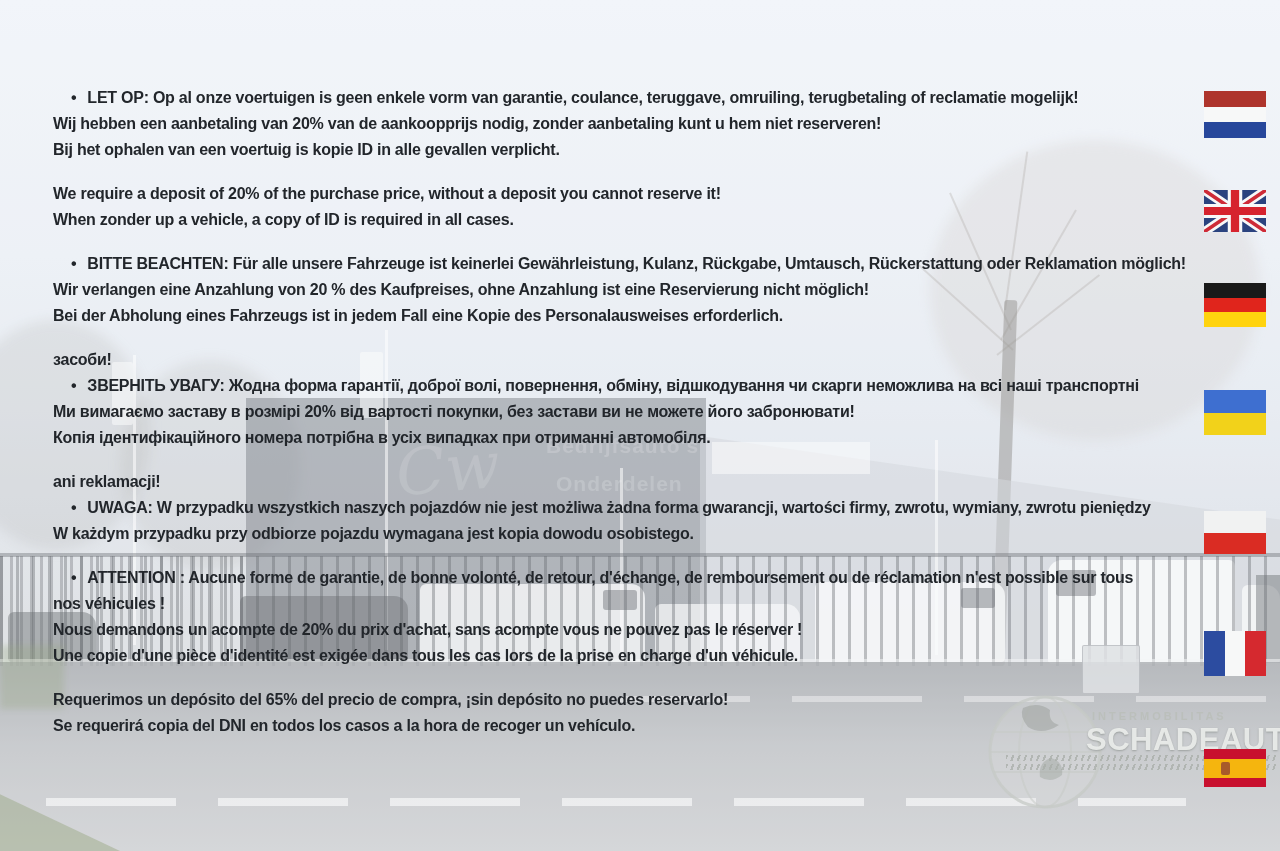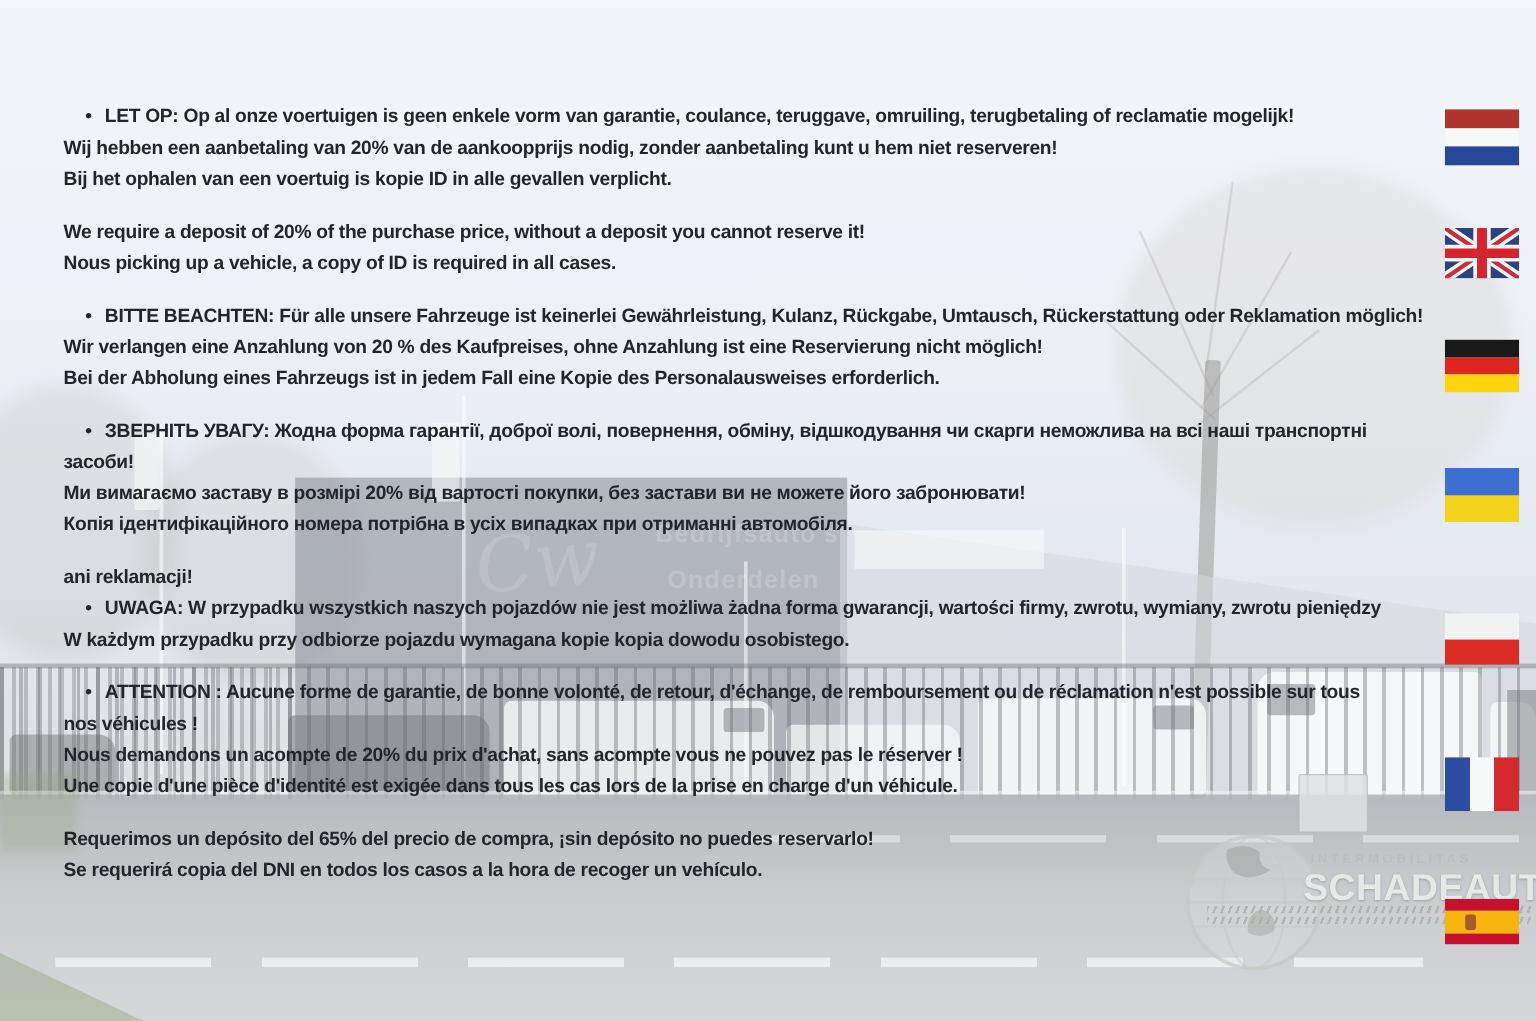"Nous picking up a vehicle," div.line { text: Nous picking -> When zonder }
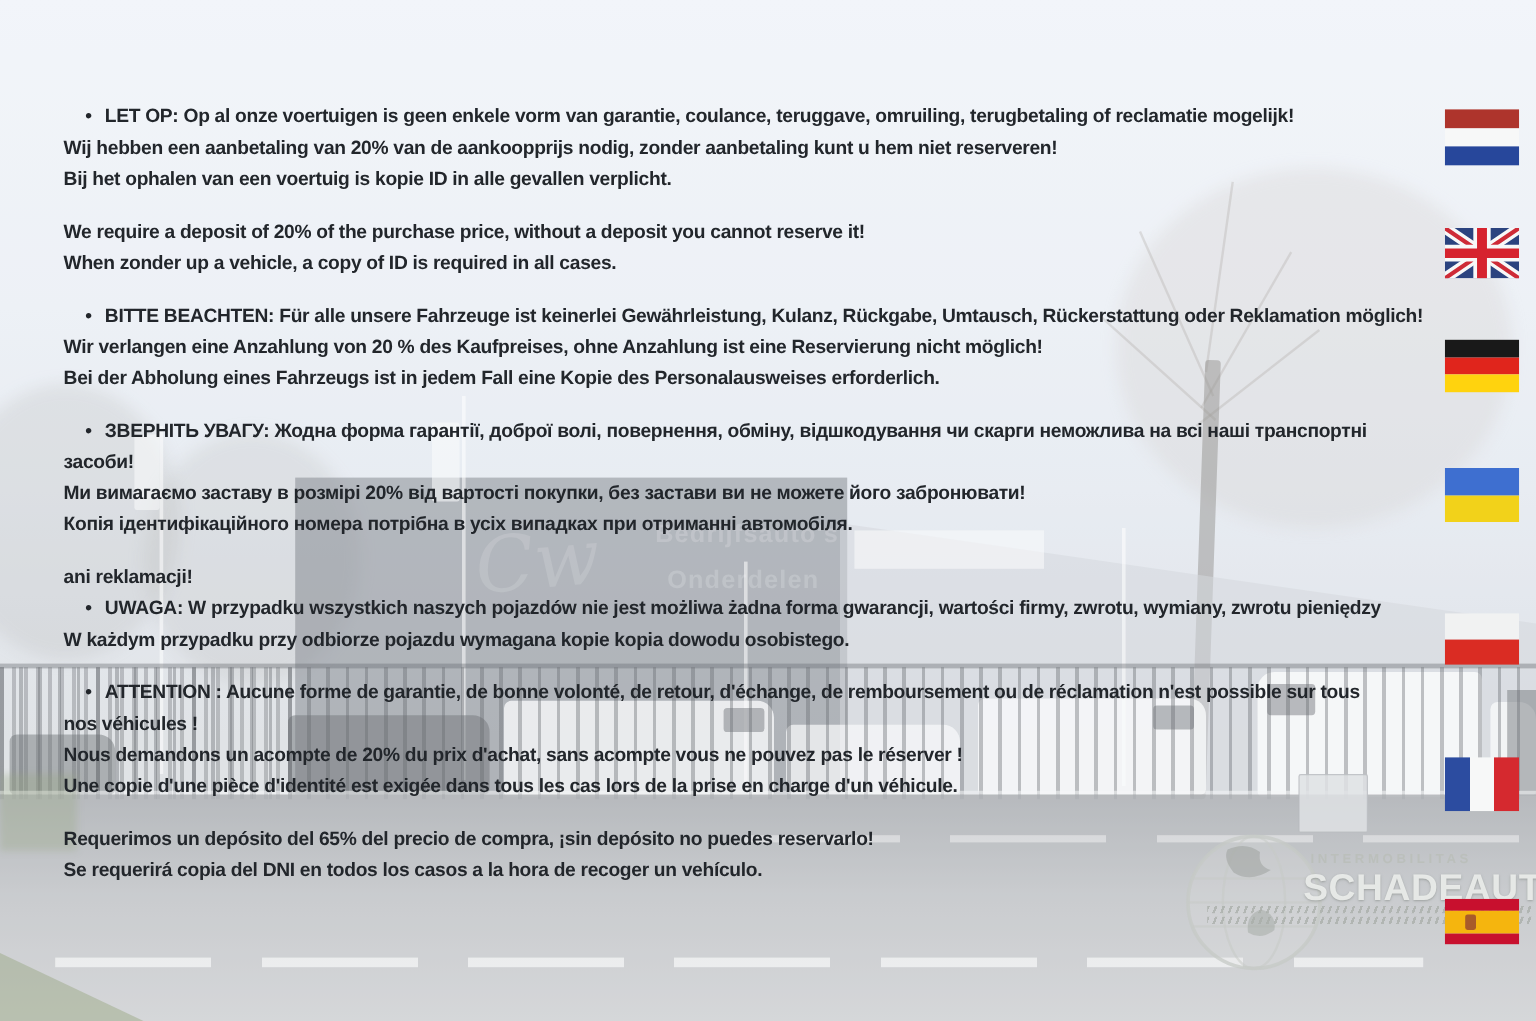"• ЗВЕРНІТЬ УВАГУ: Жодна форма" div.line { order: before "засоби!" -> after "засоби!" }
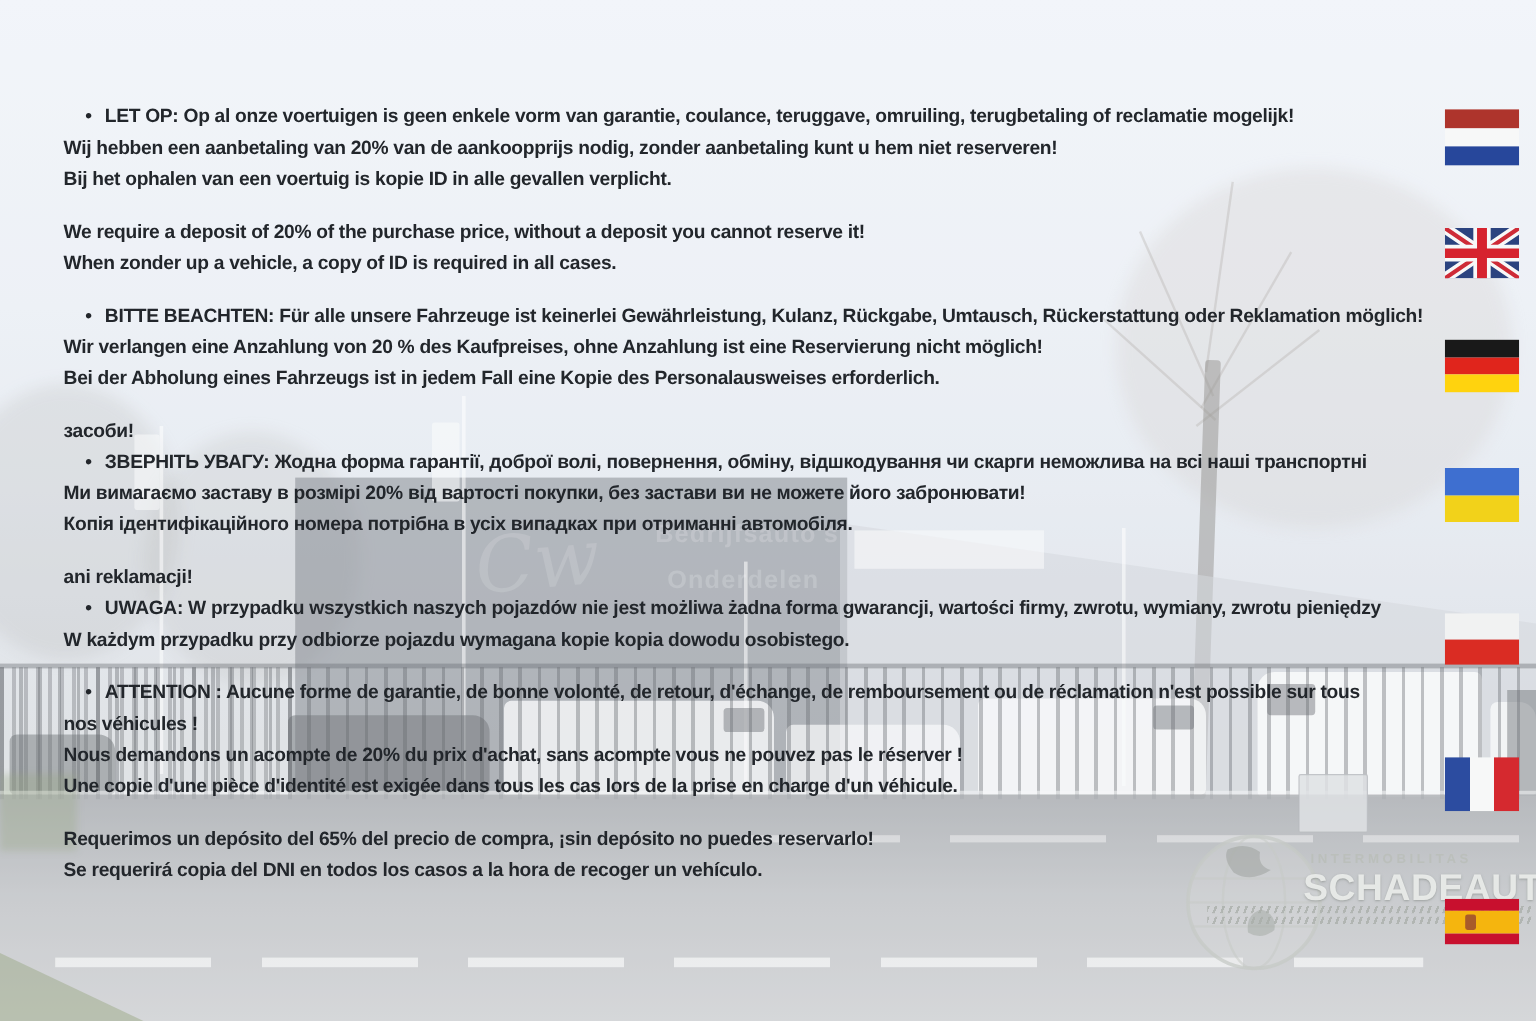"W każdym przypadku przy odbiorze" div.line { text: kopie -> jest }
